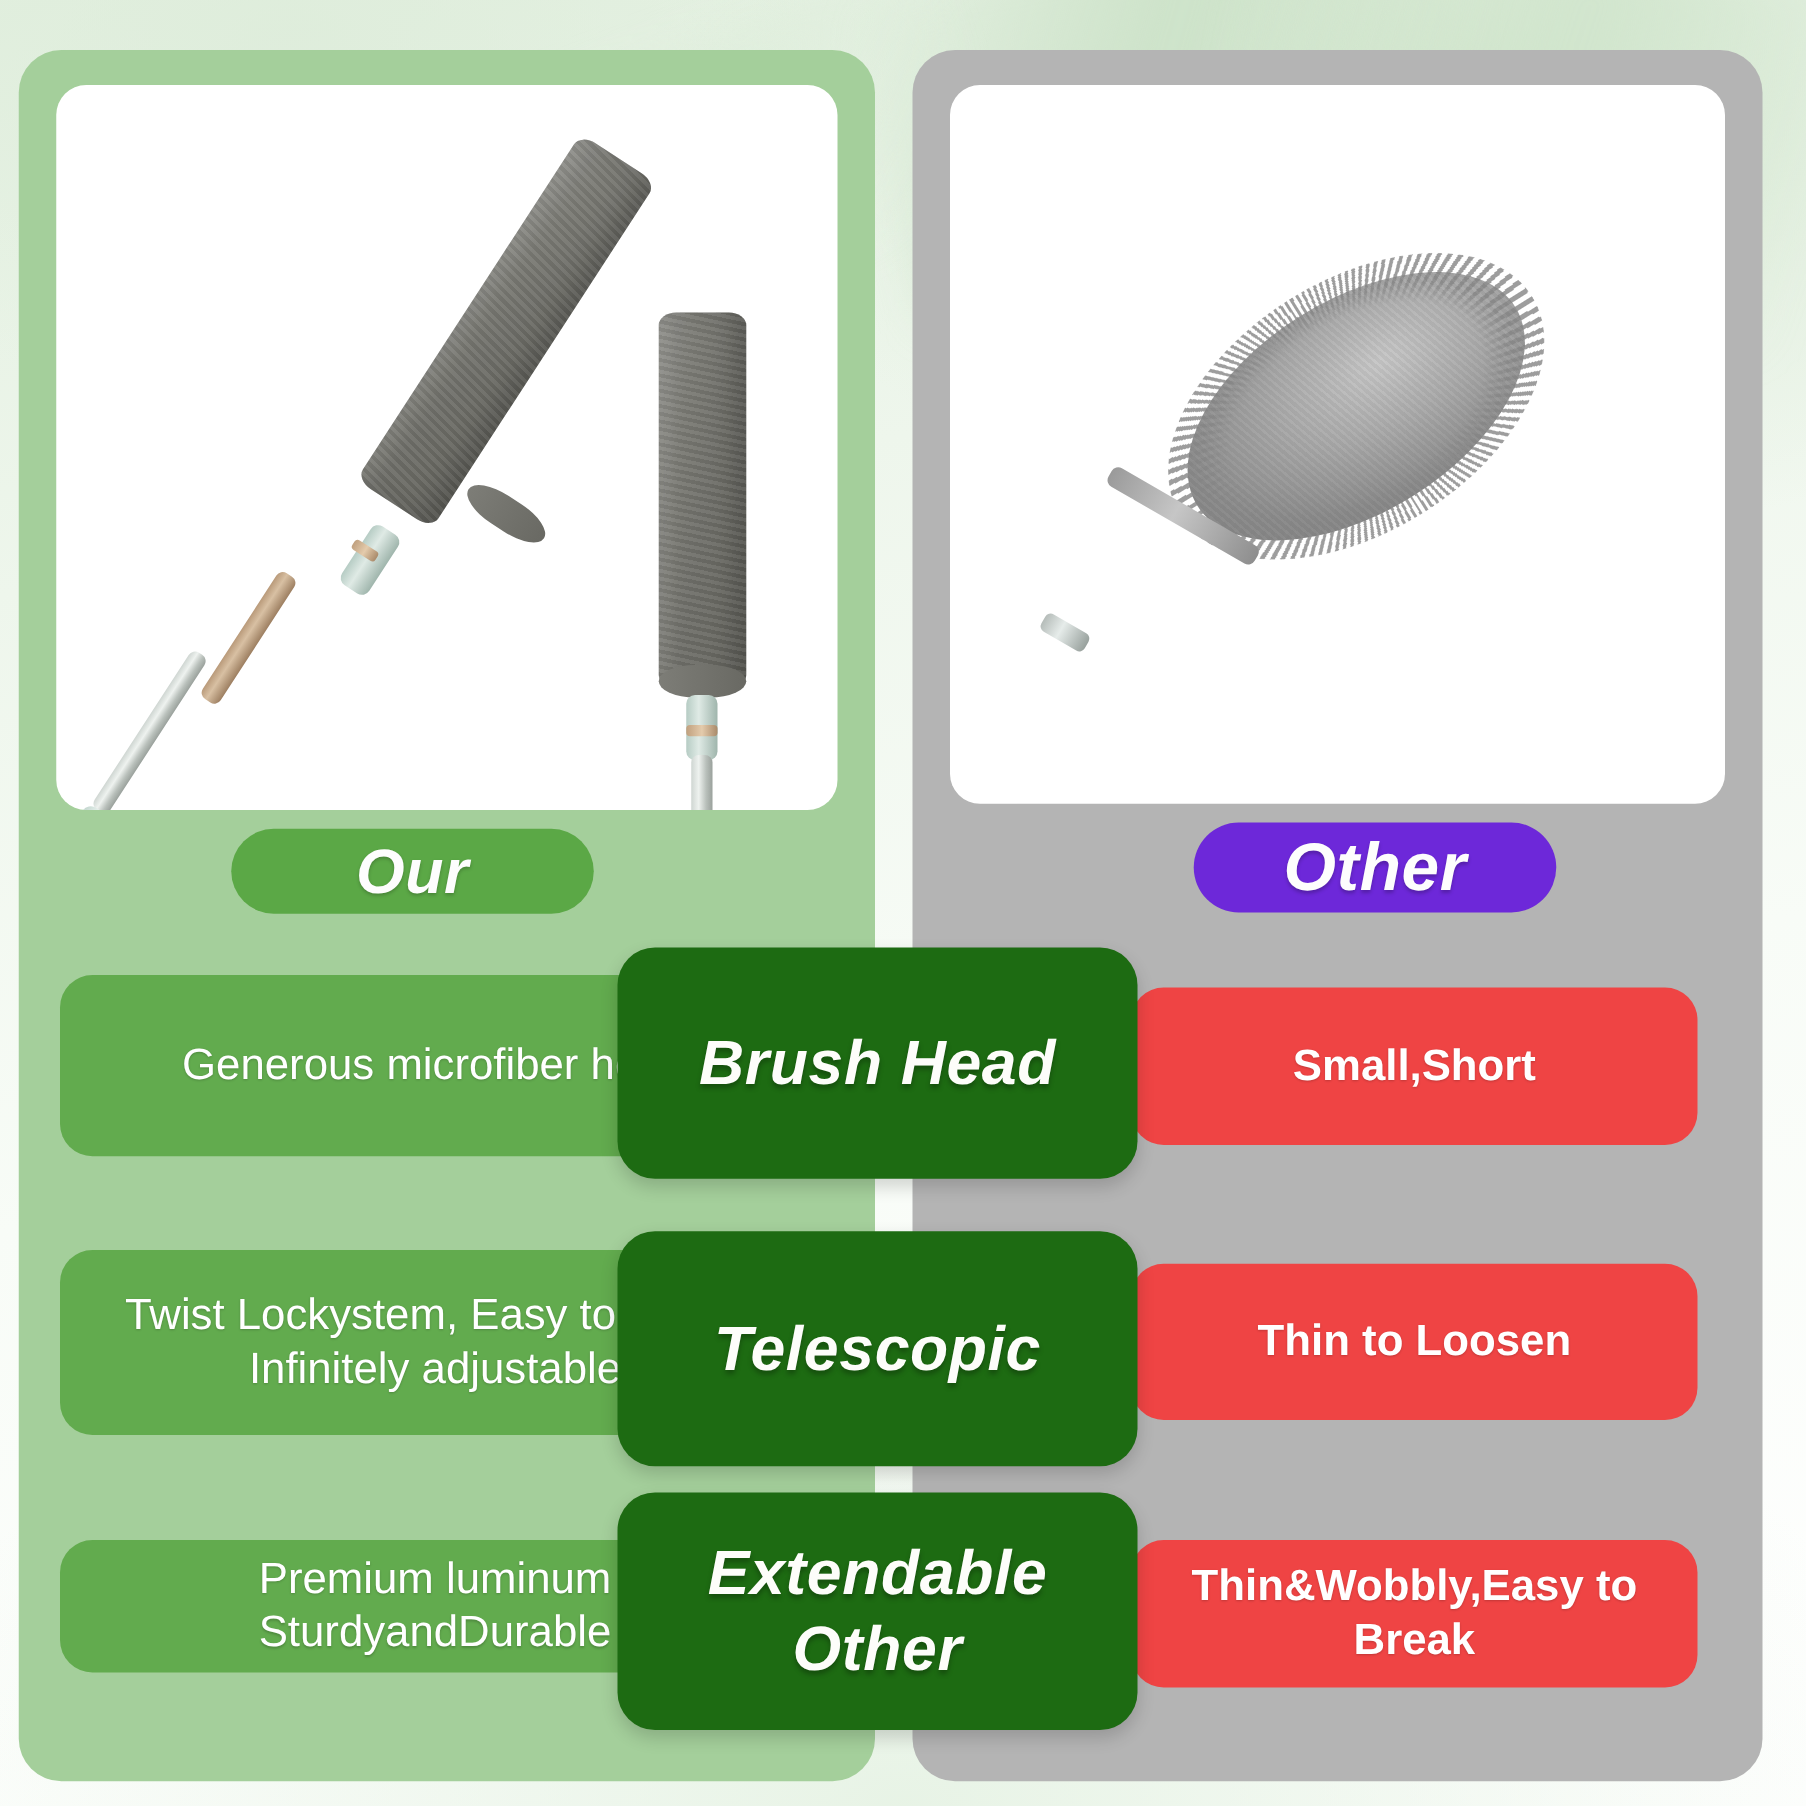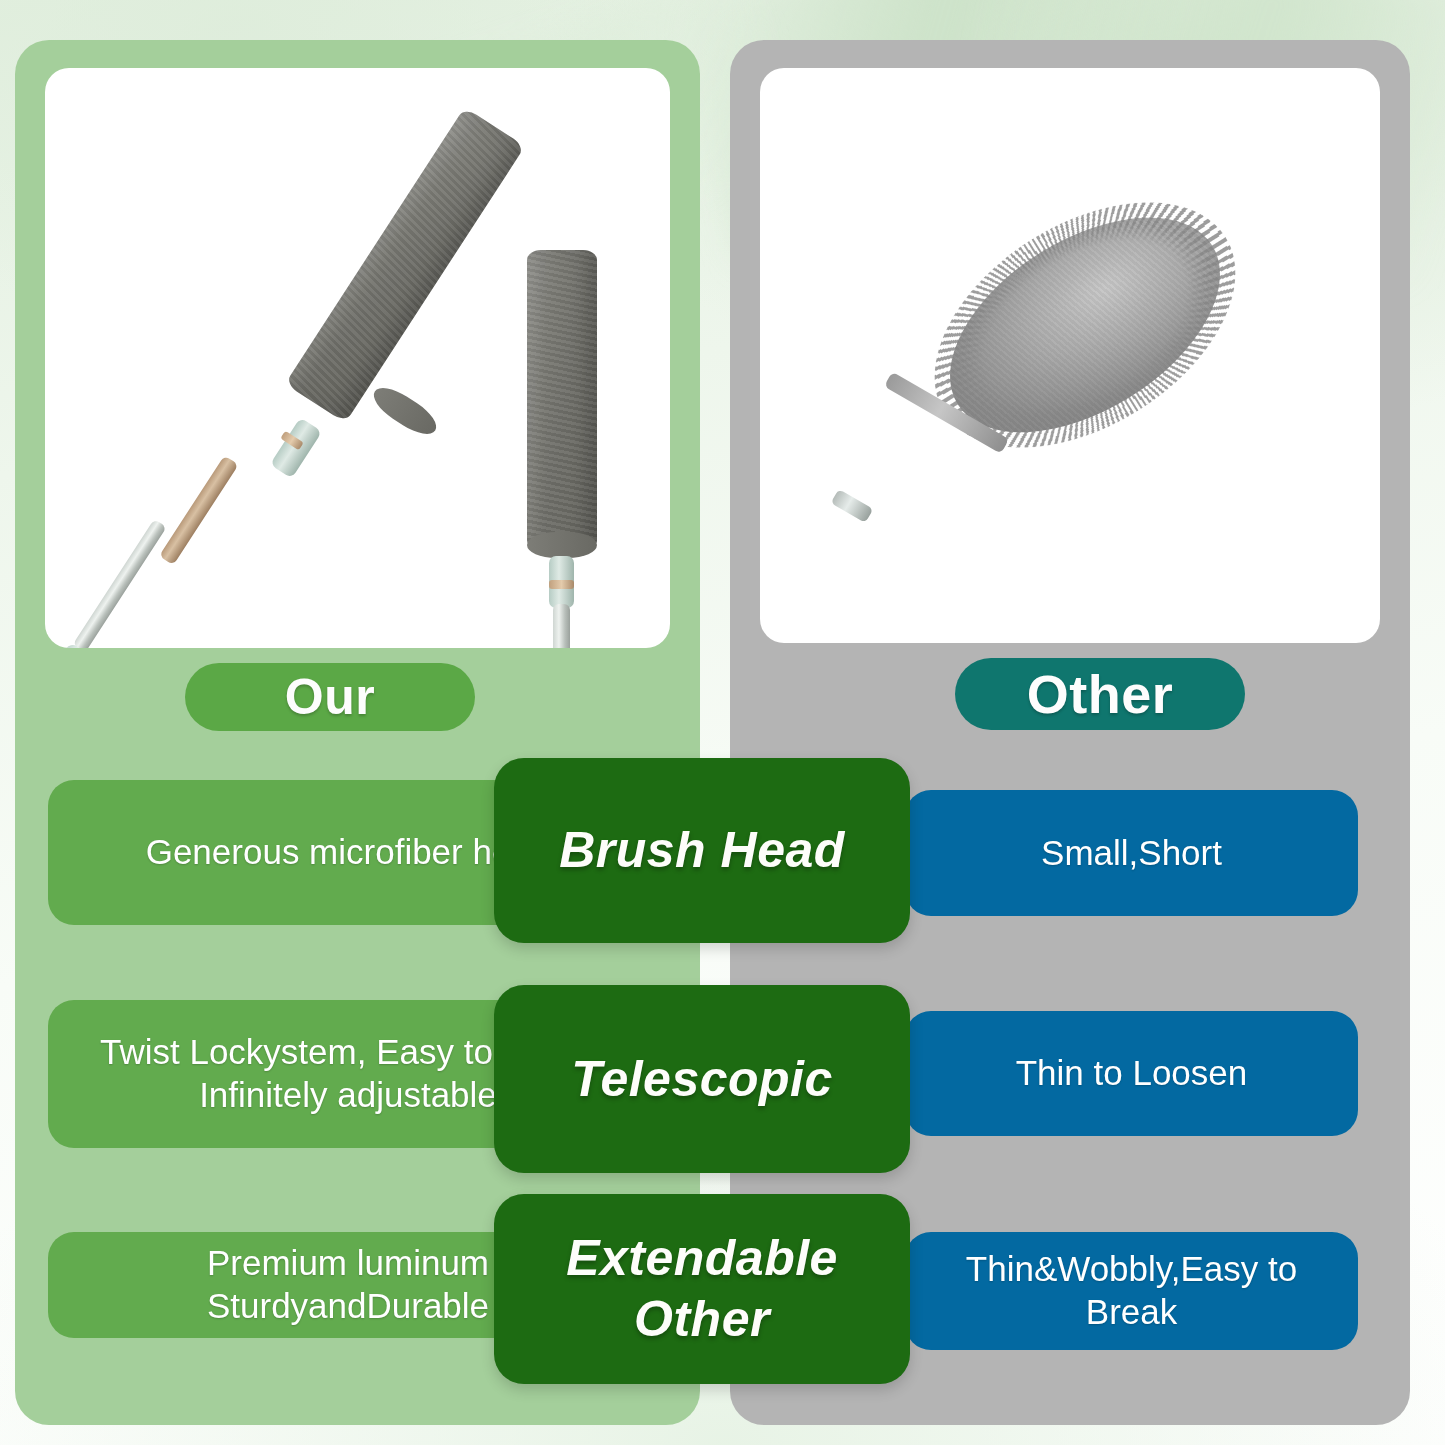"Our" .hdr-badge { font-style: none -> italic }
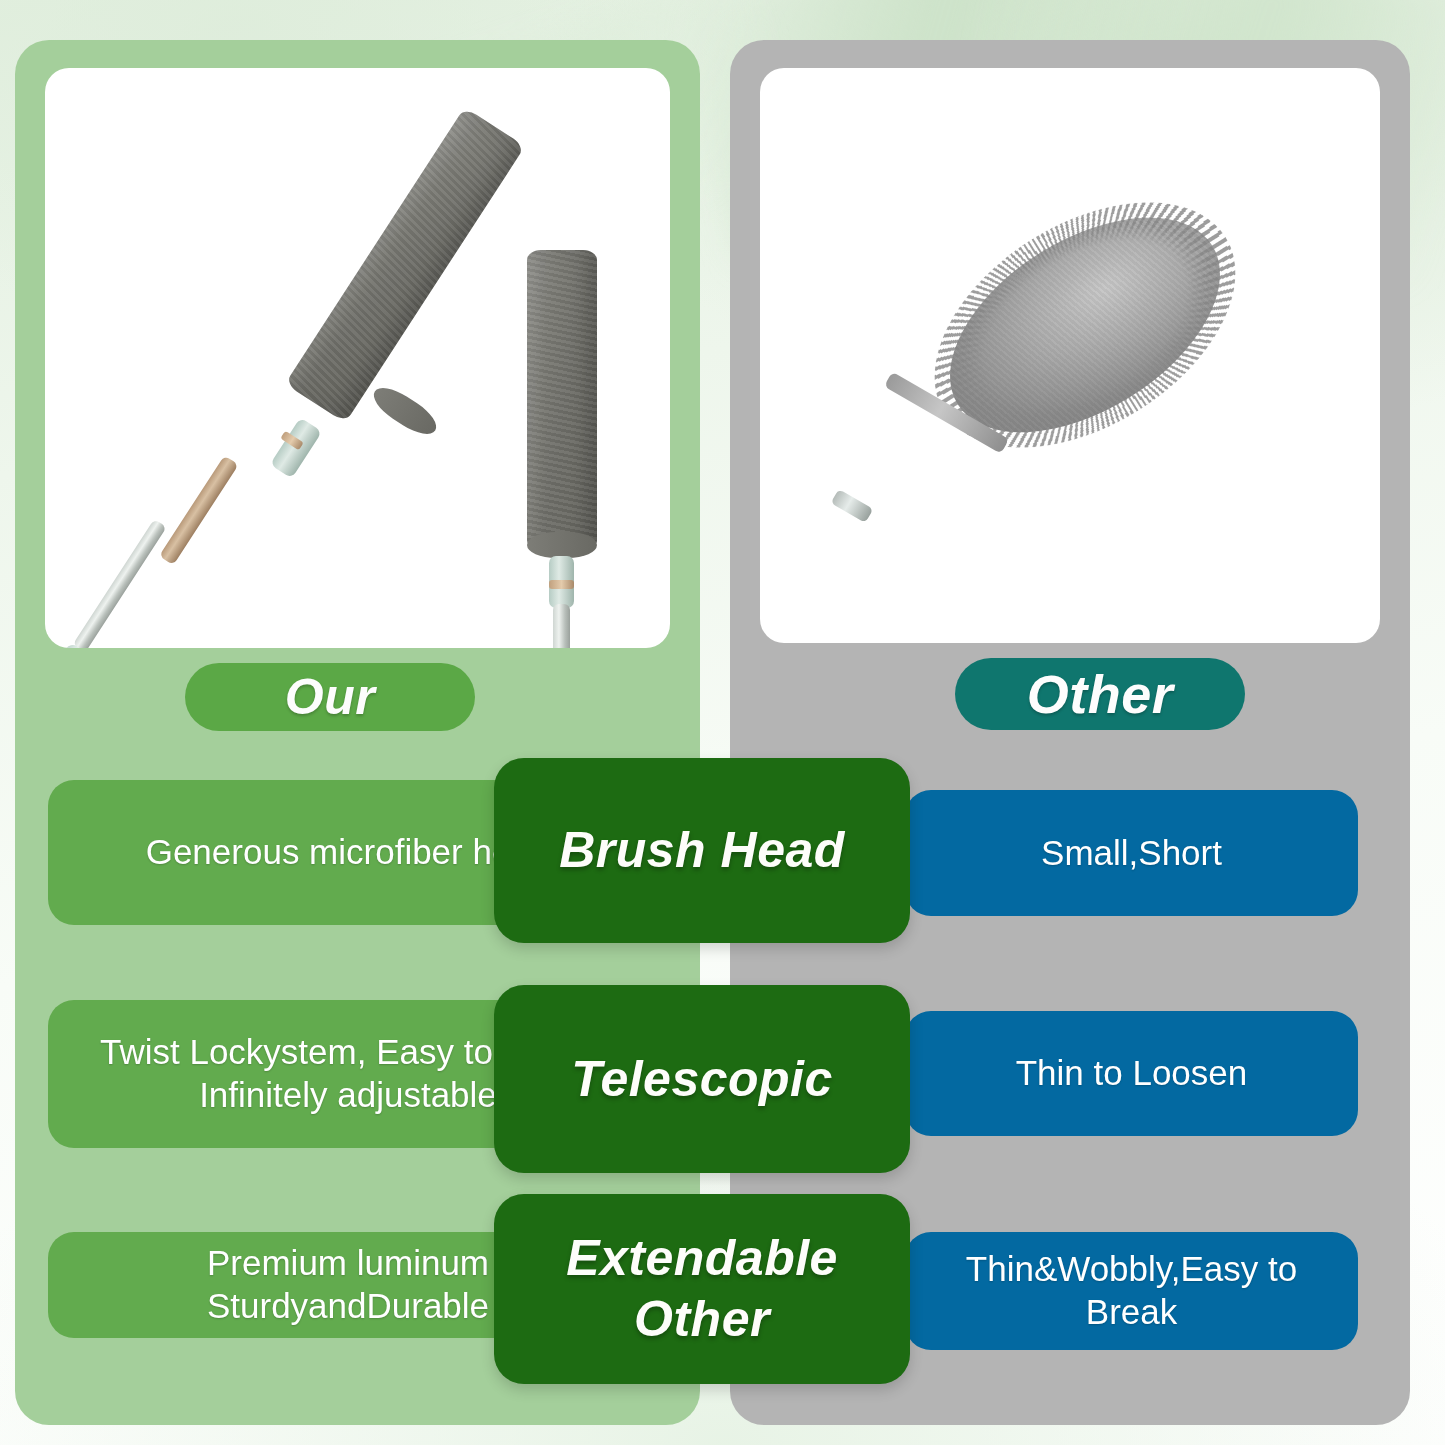"Other" .hdr-other { background: #0f766e -> #6d28d9 }
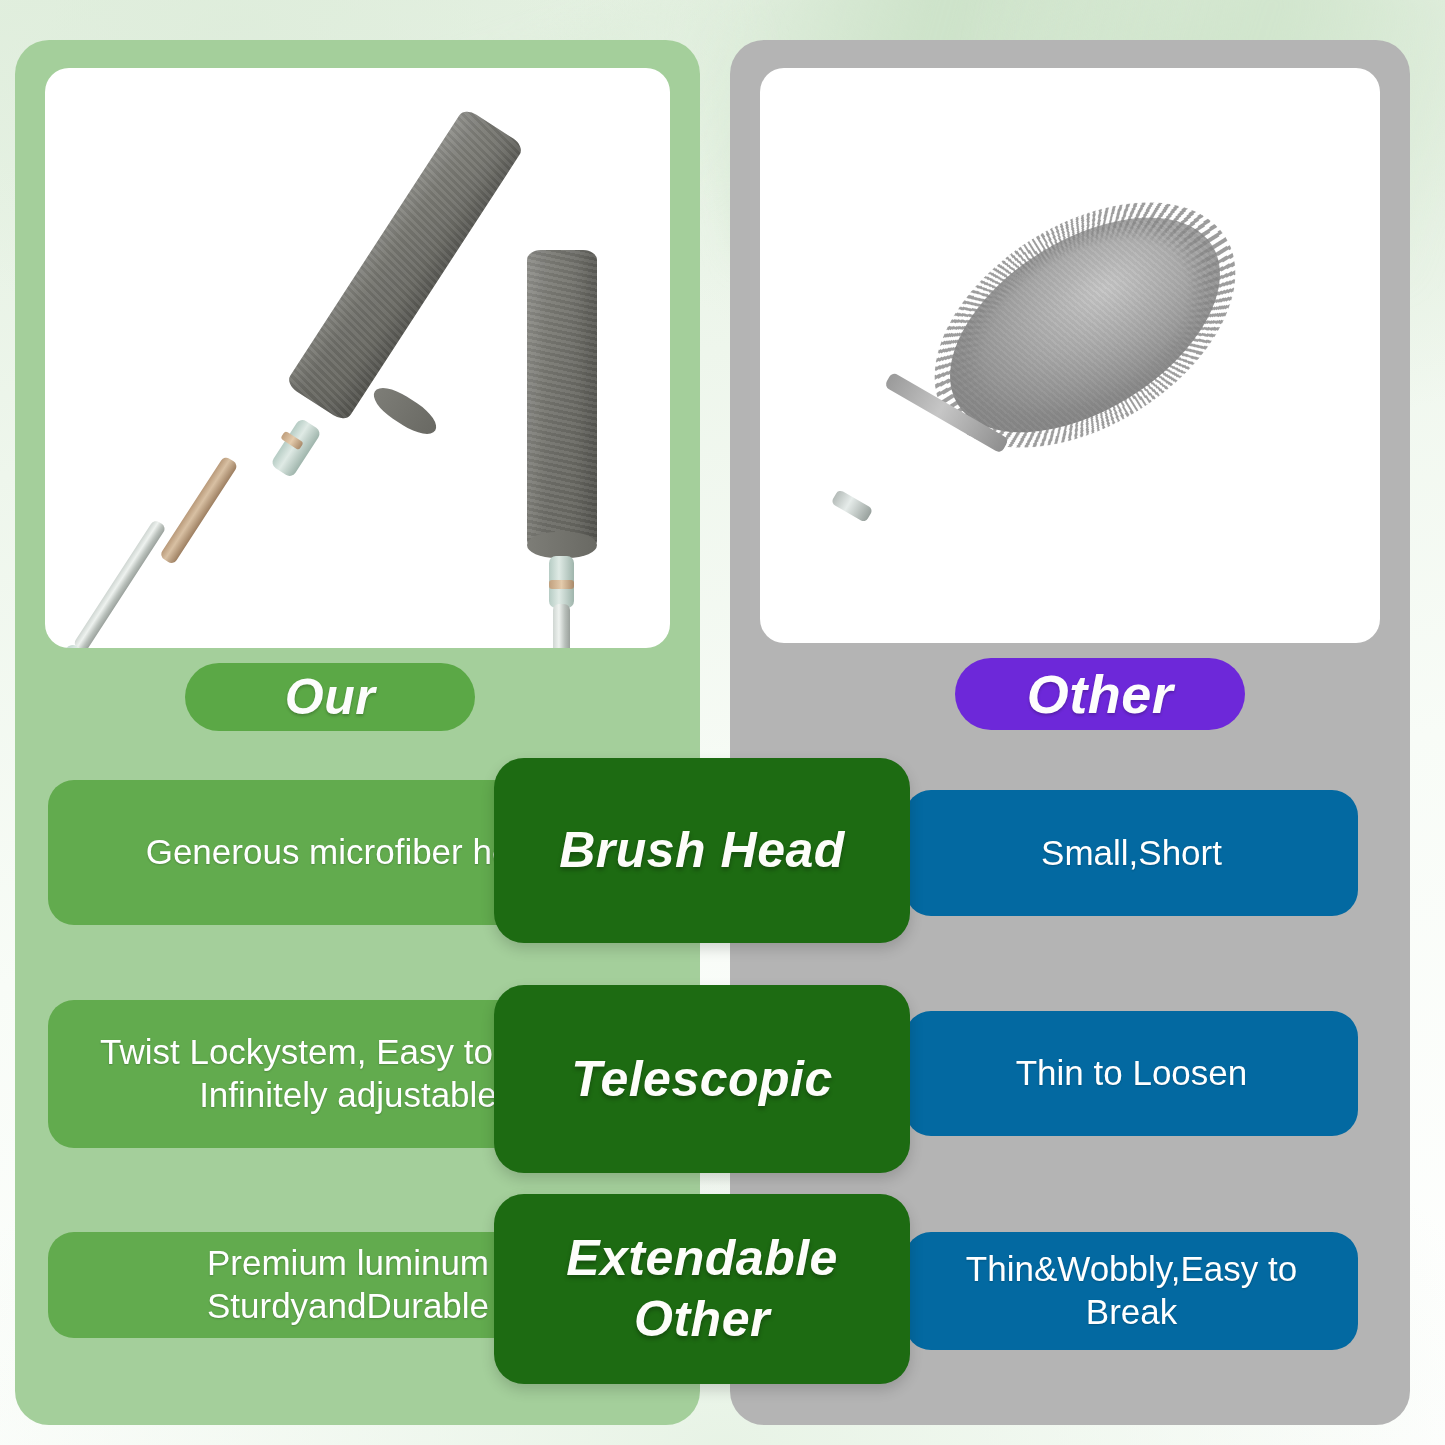"Small,Short" .pill-other { background: #0369a1 -> #ef4444; font-weight: none -> bold }
